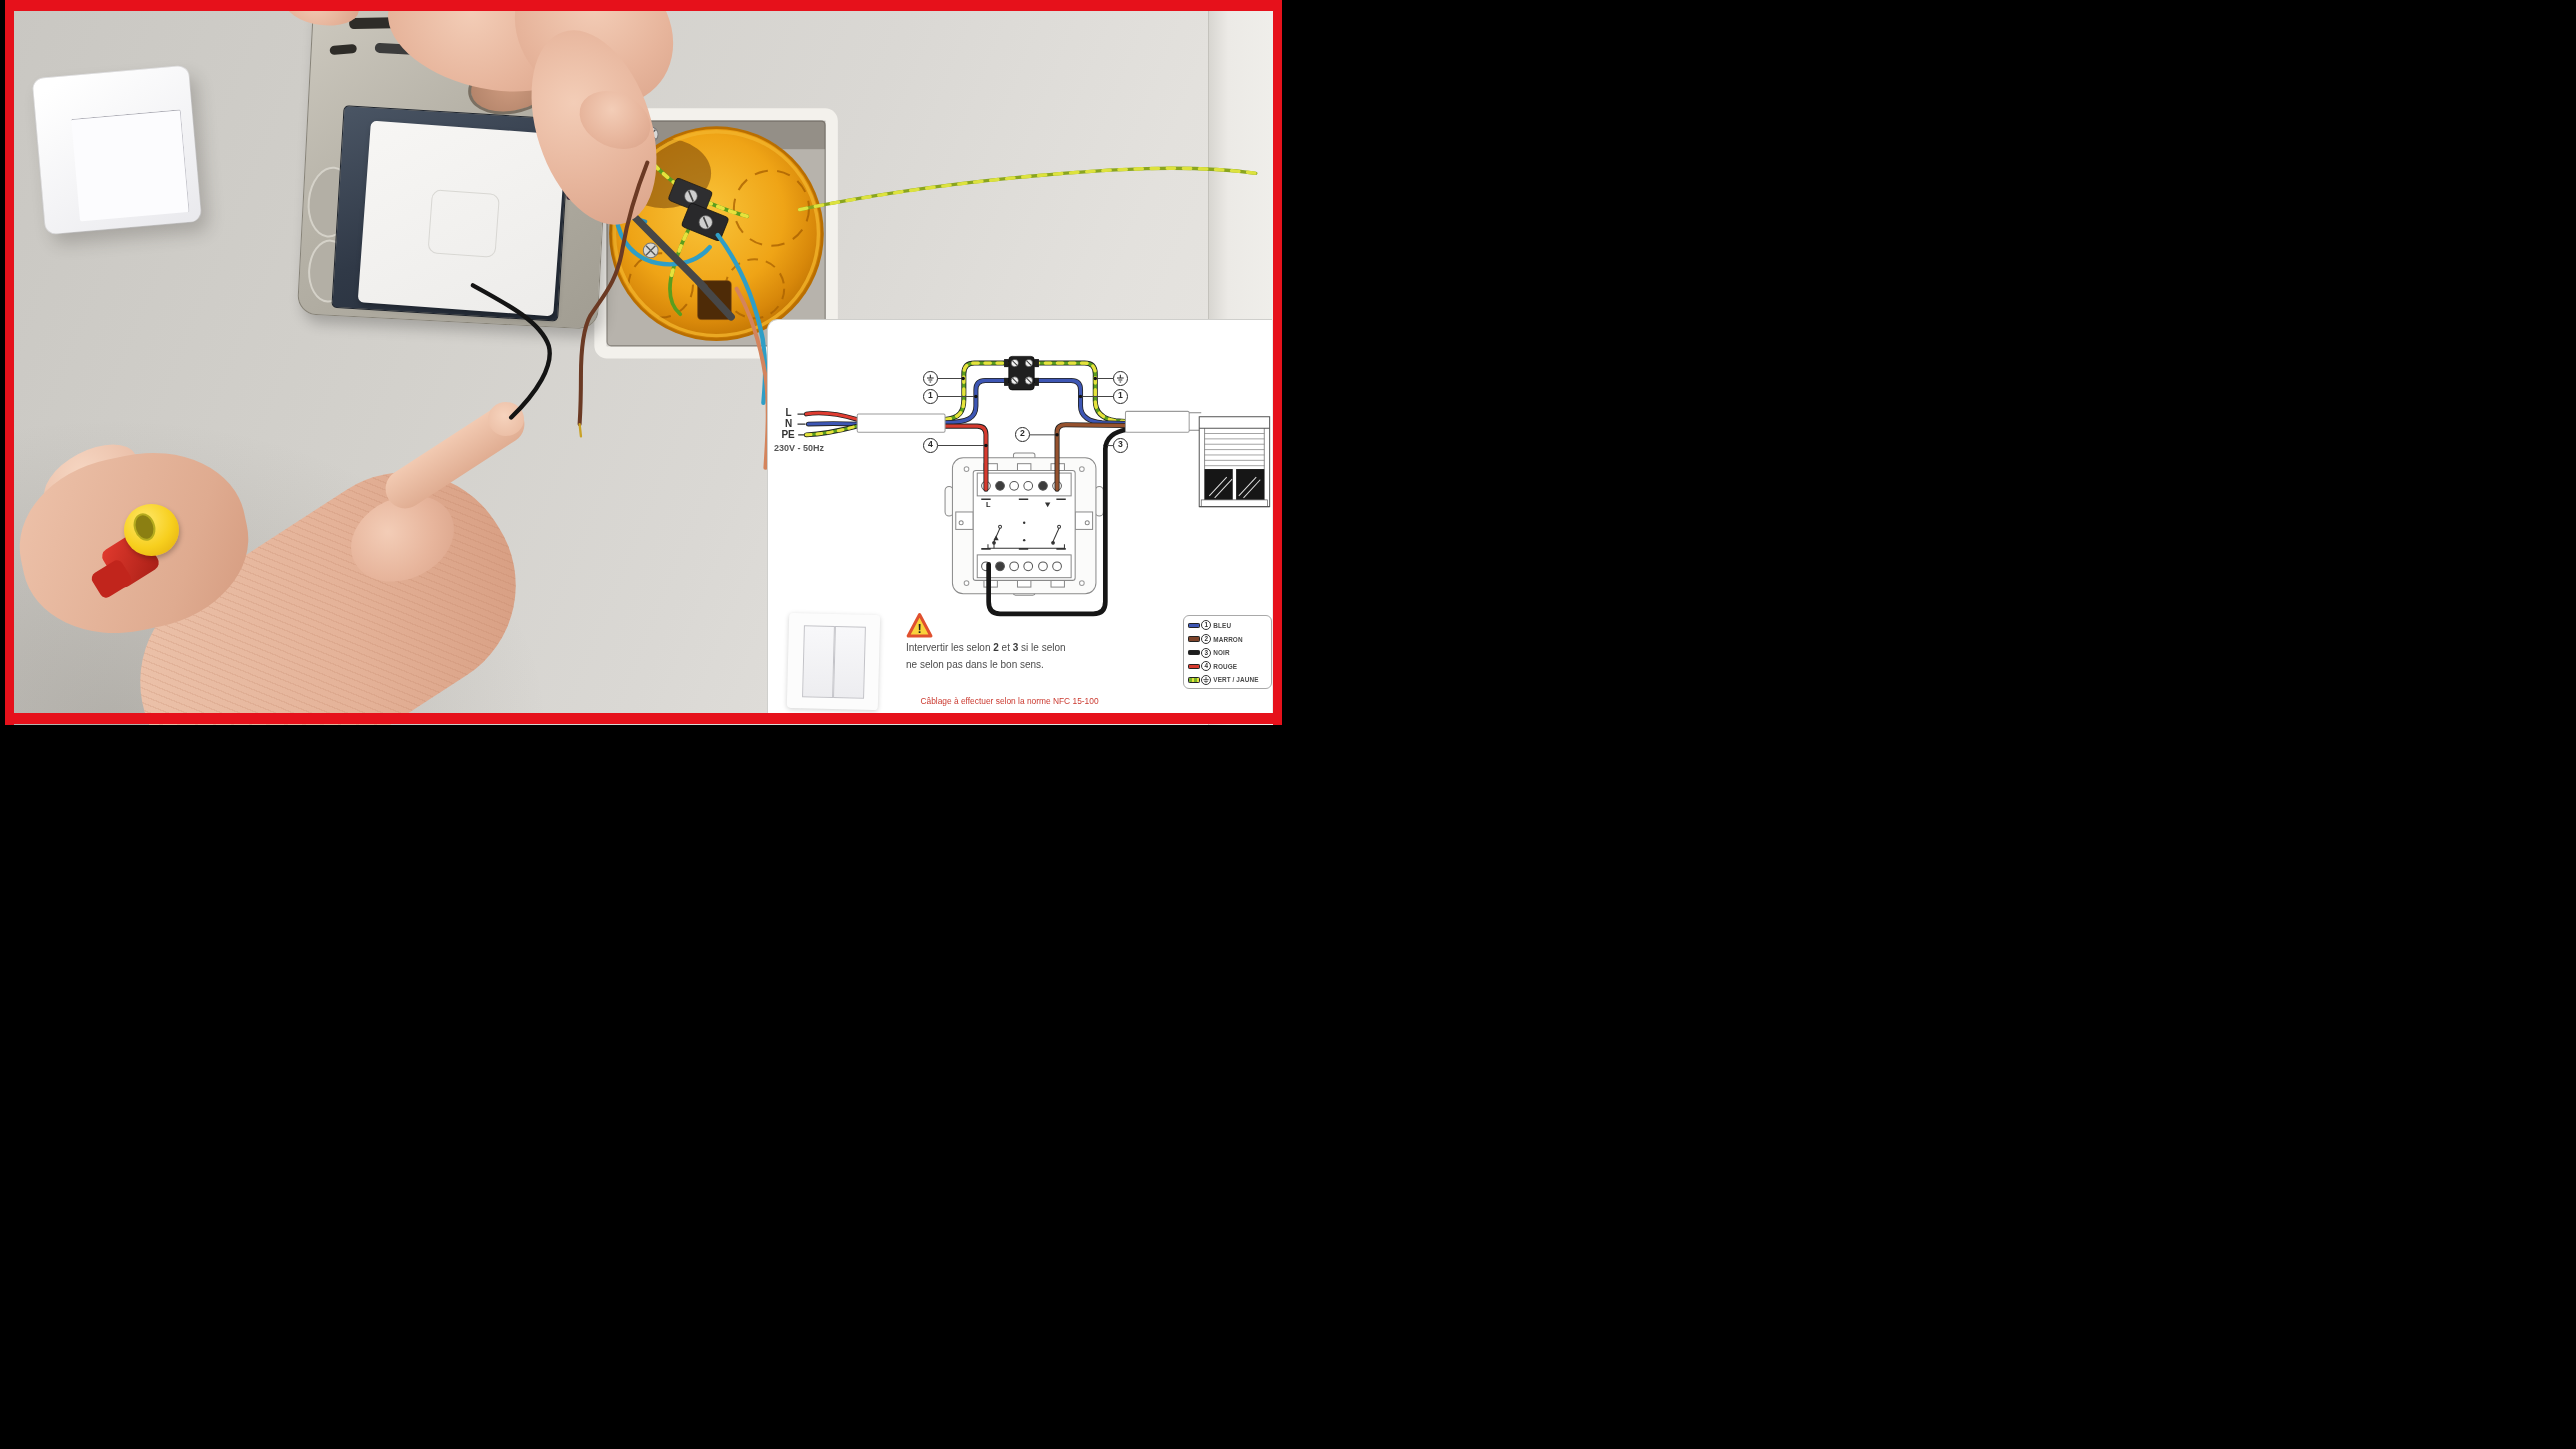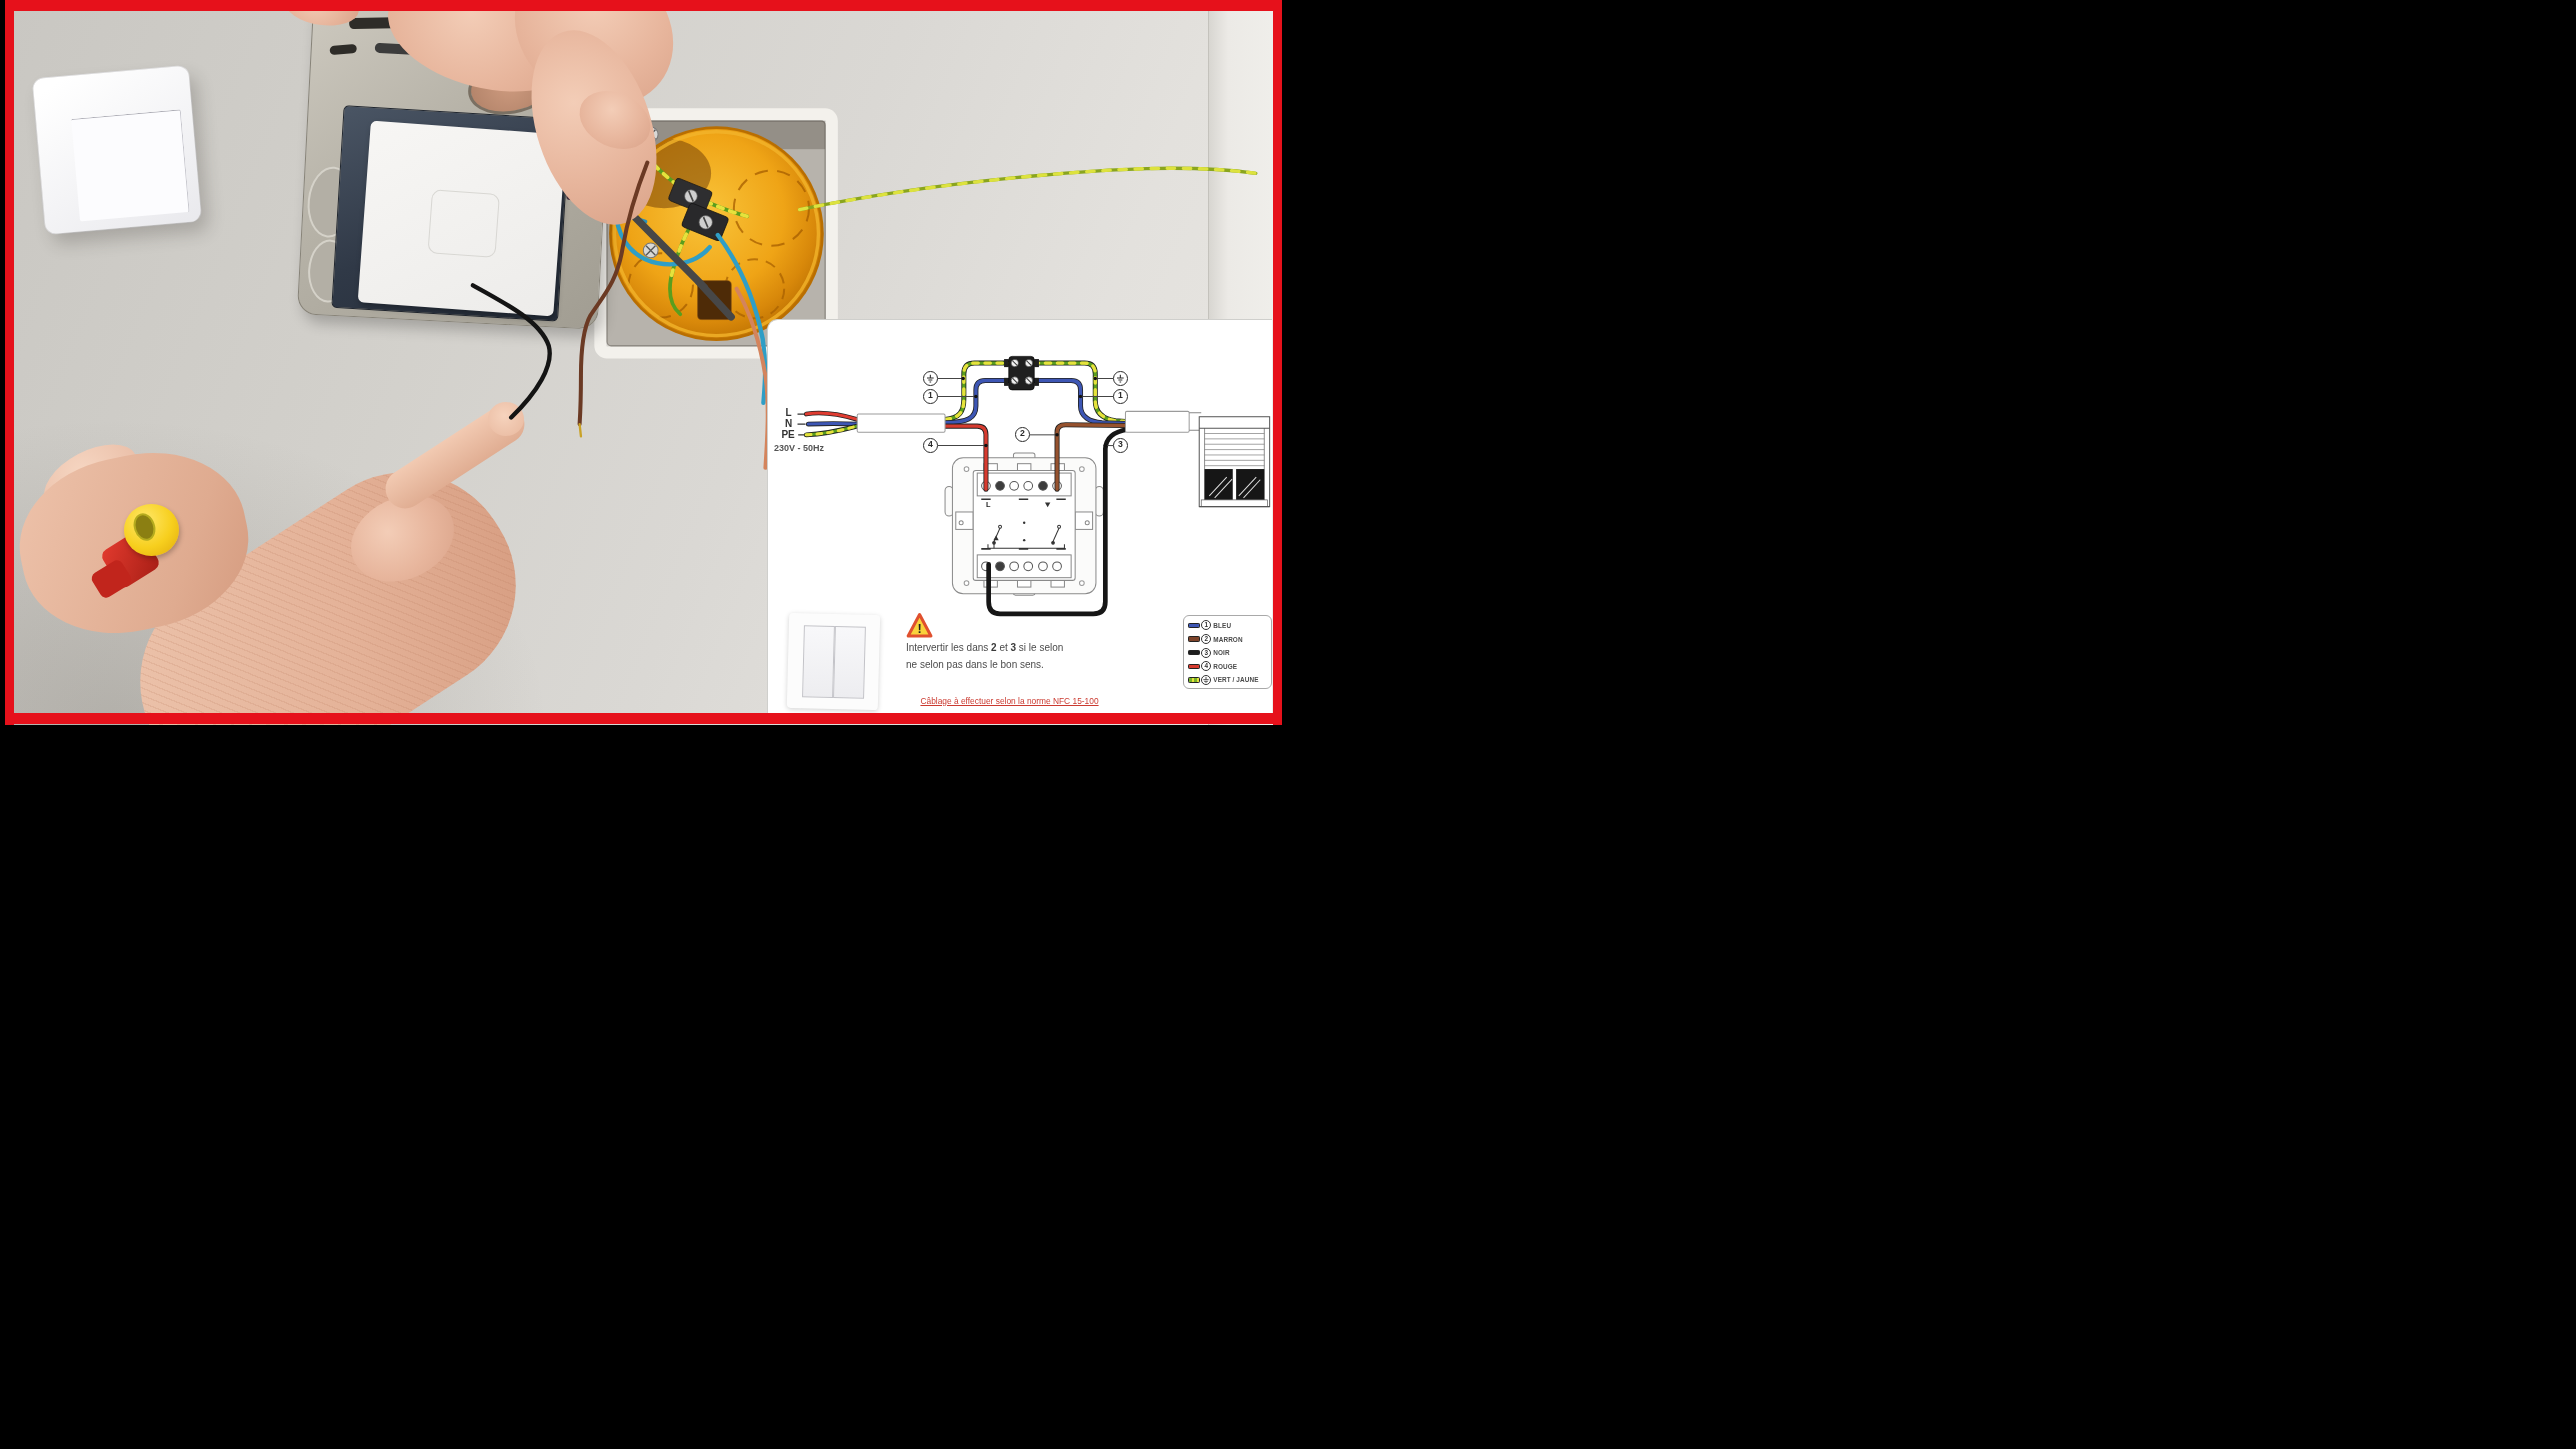"Intervertir les dans" span { text: dans -> selon }
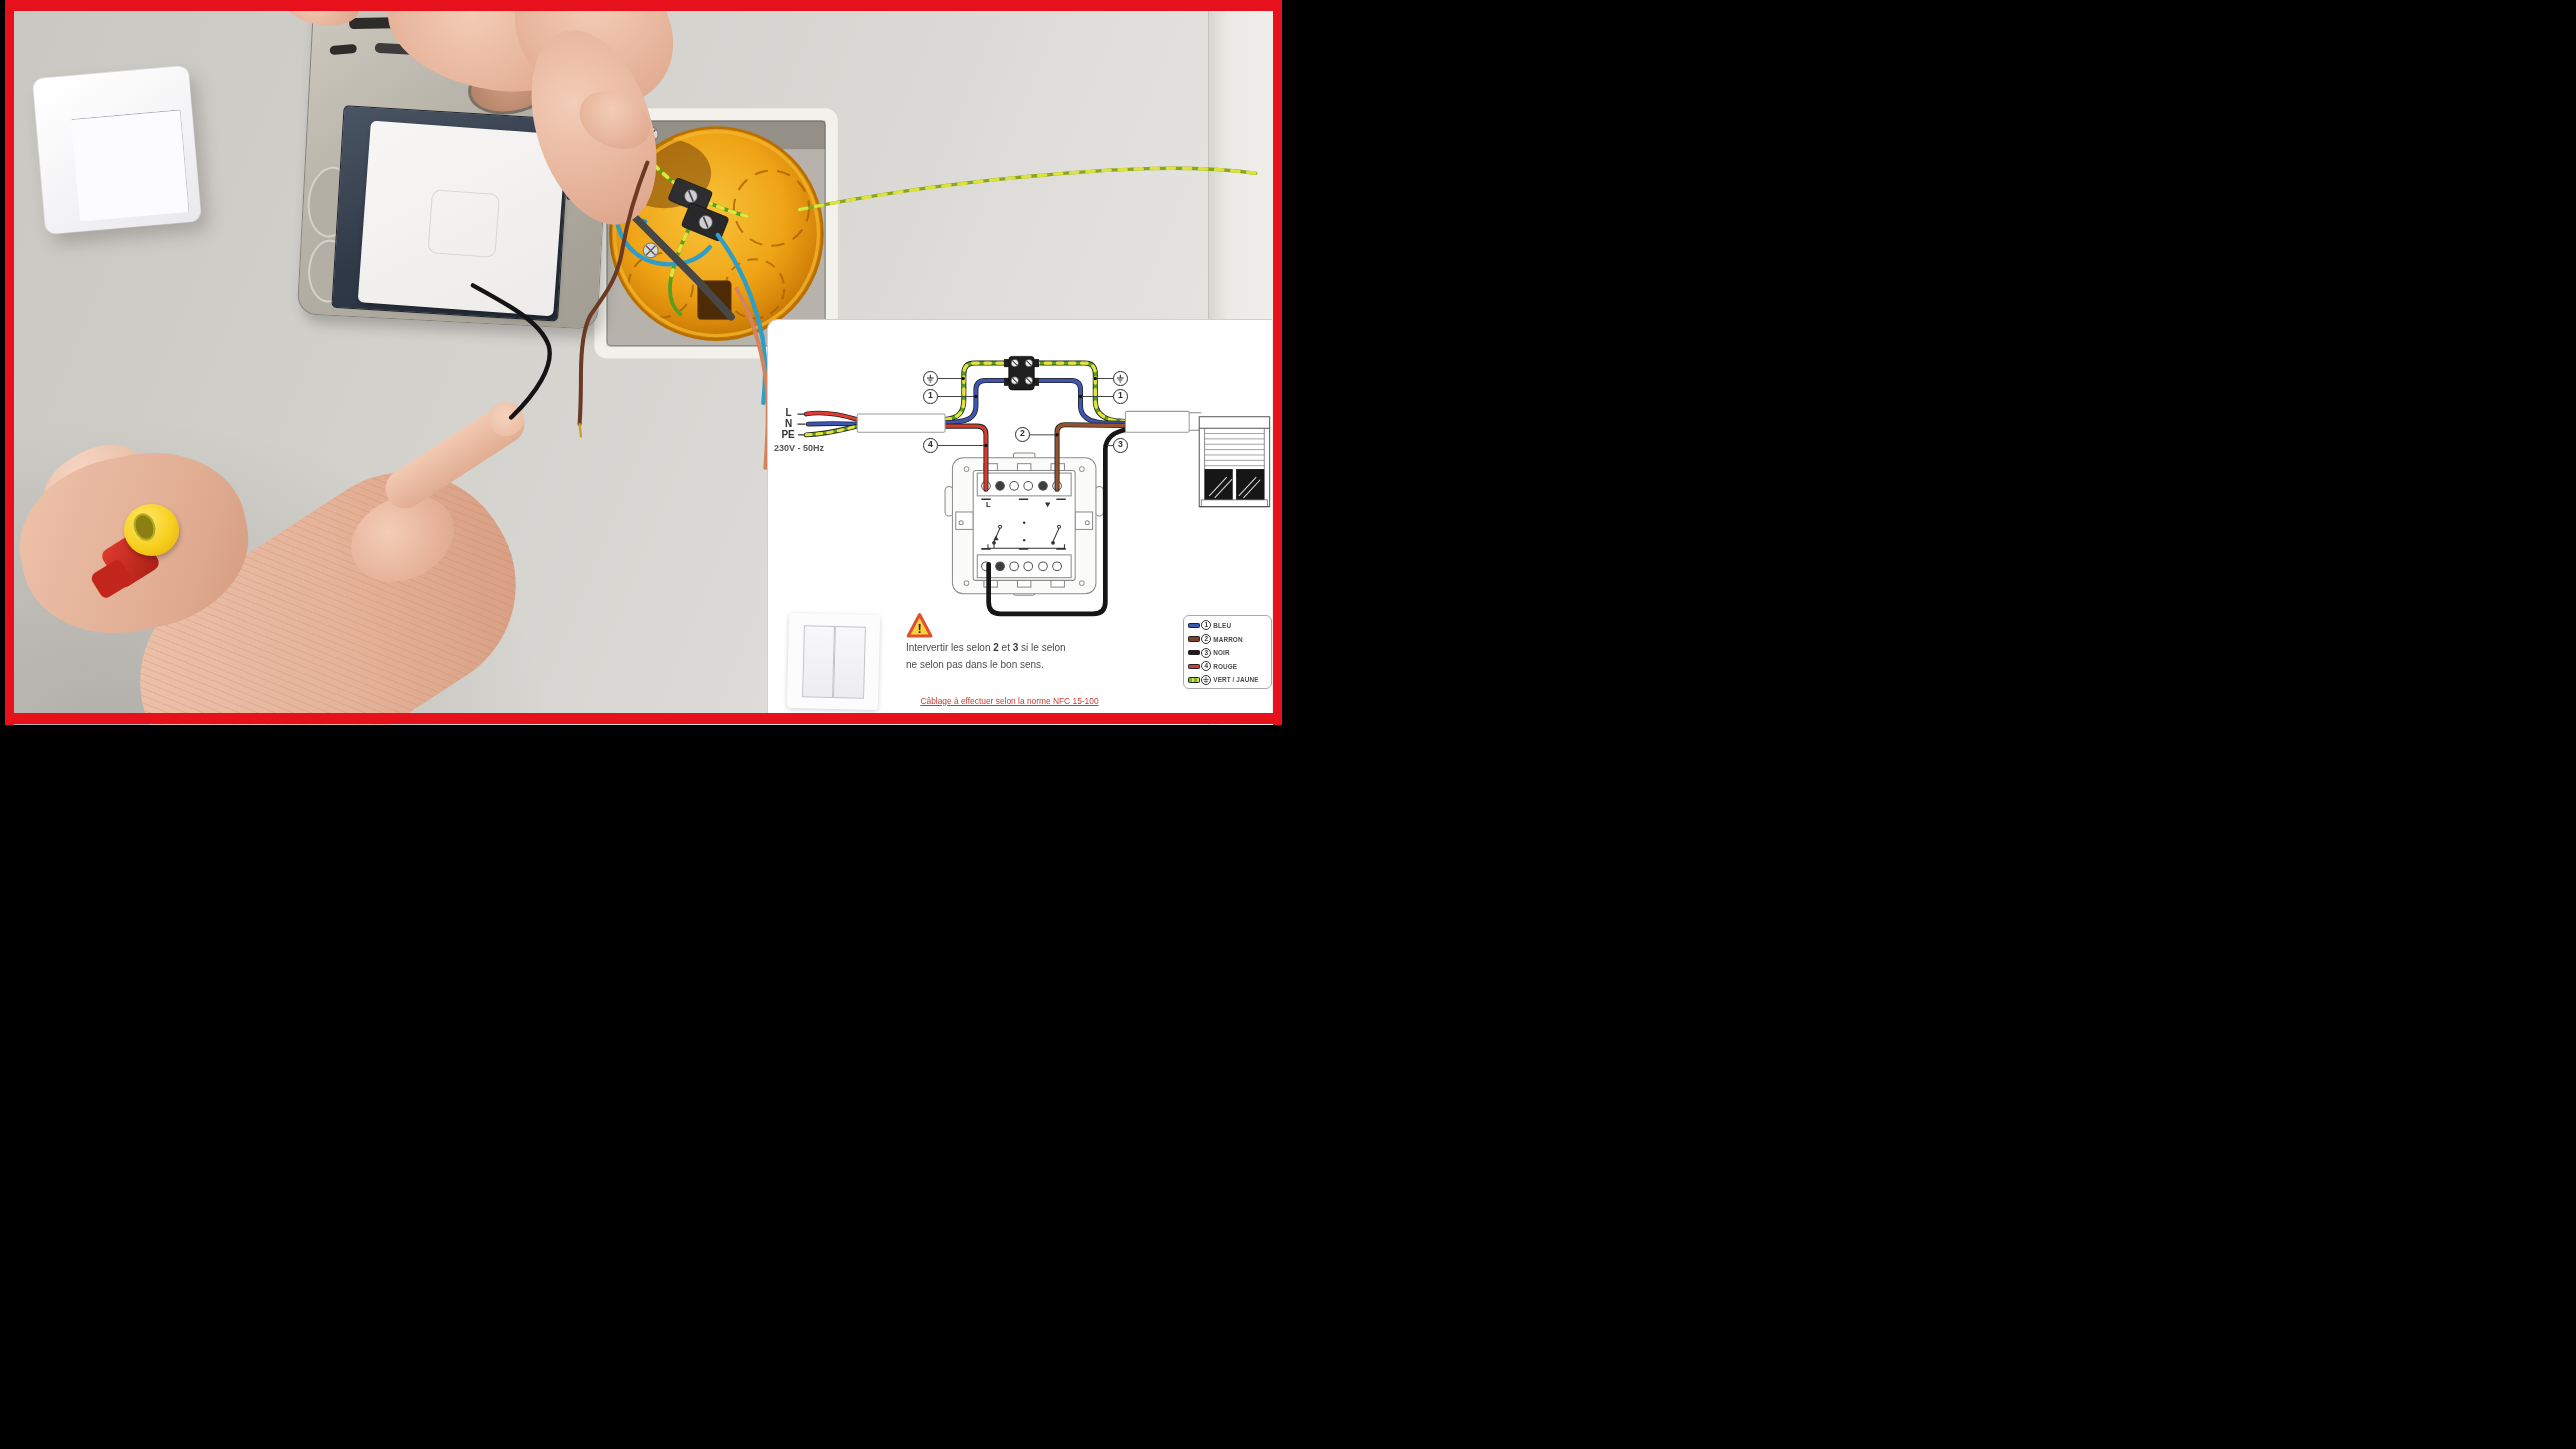"Câblage à effectuer selon la" #footer { text-decoration: underline -> none }
